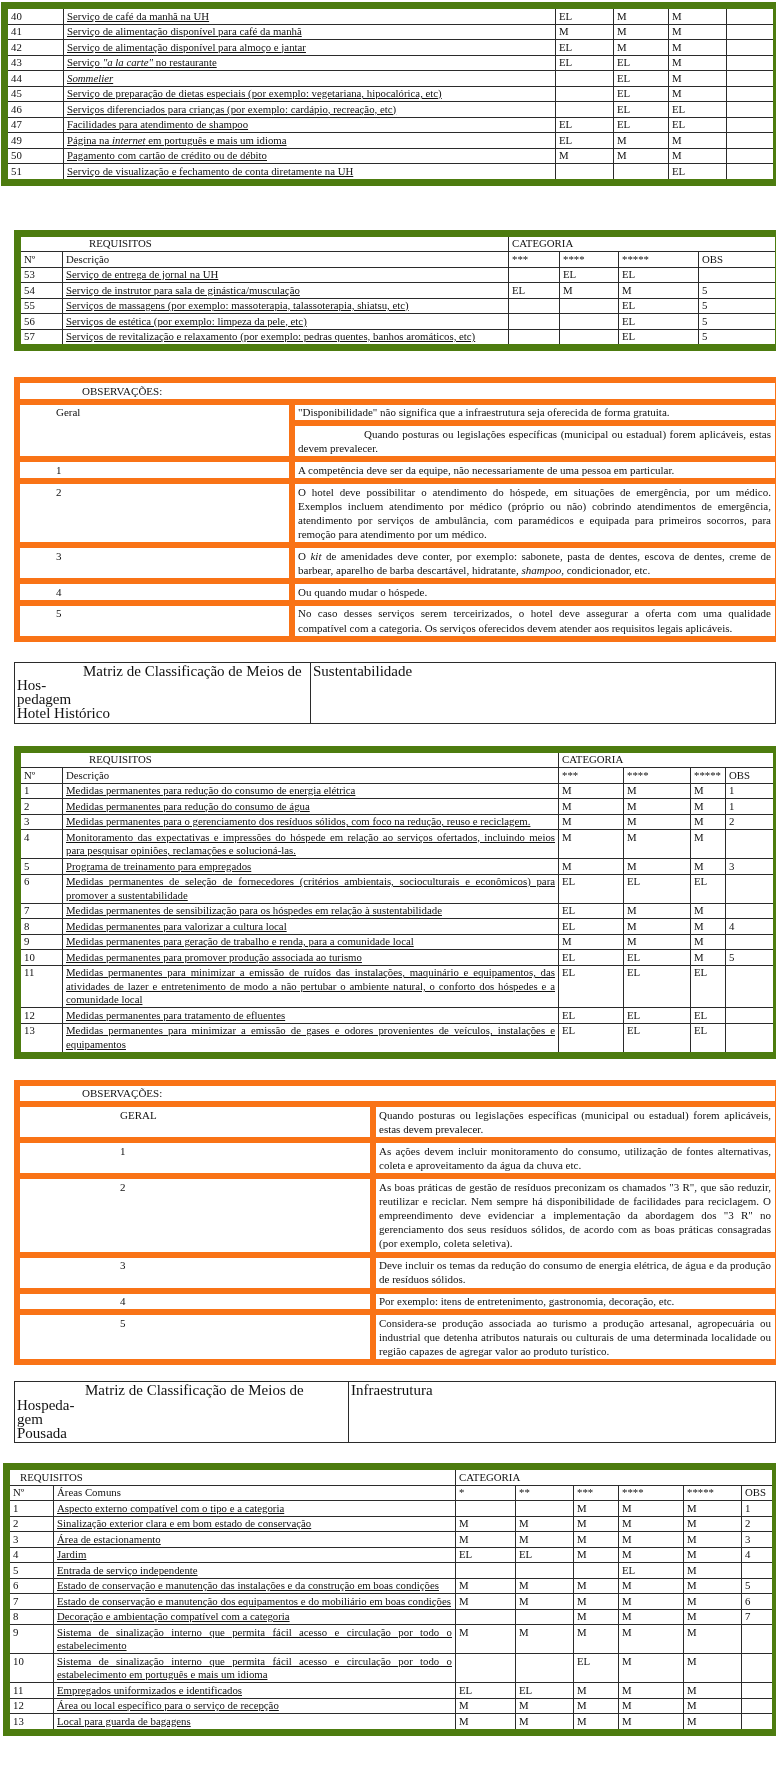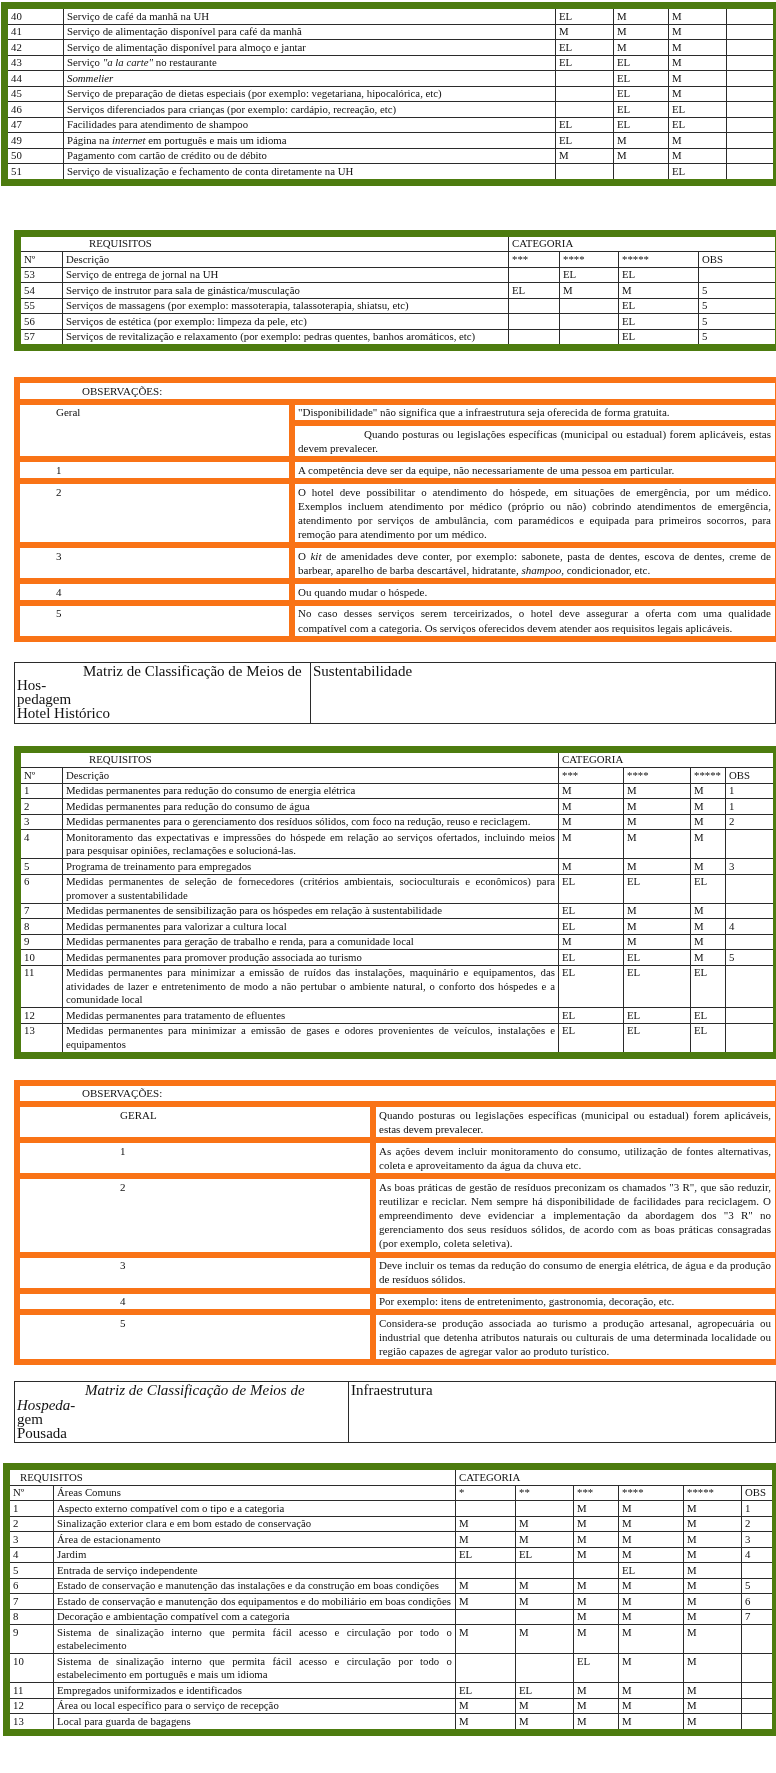"Serviço de café da manhã" .req td.d { text-decoration: none -> underline }
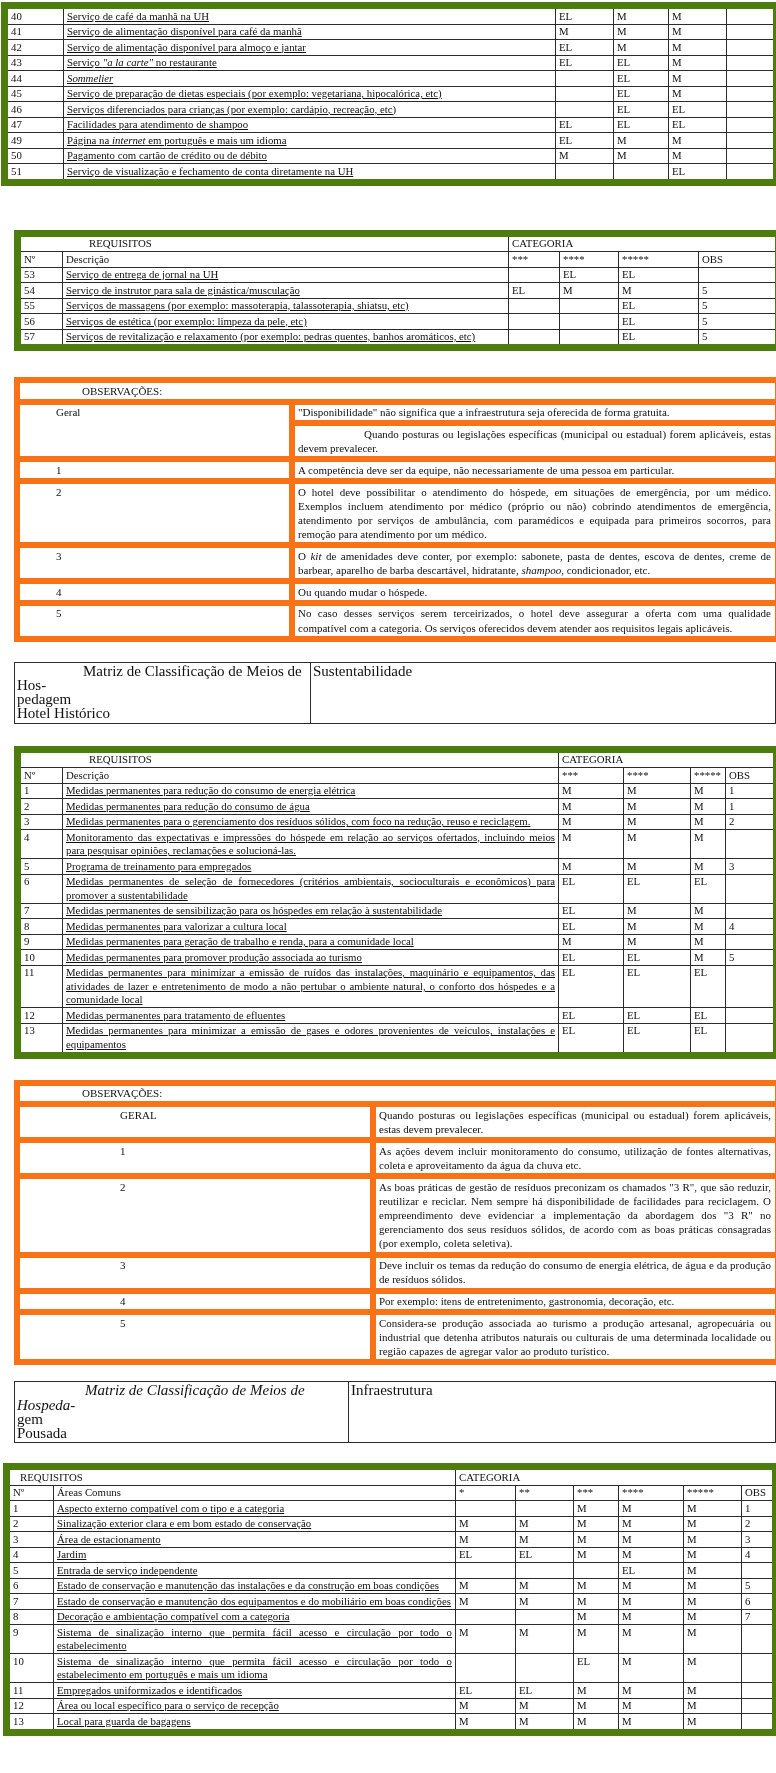"Matriz de Classificação de Meios de Hospeda-" #m2 .m-first { font-style: italic -> none }
